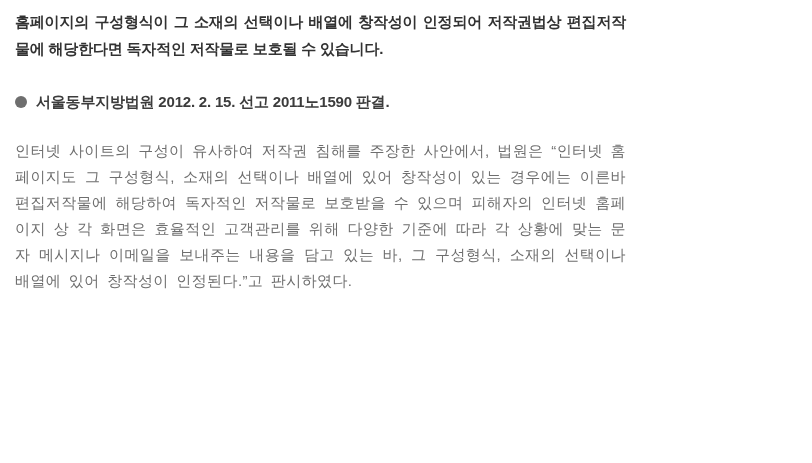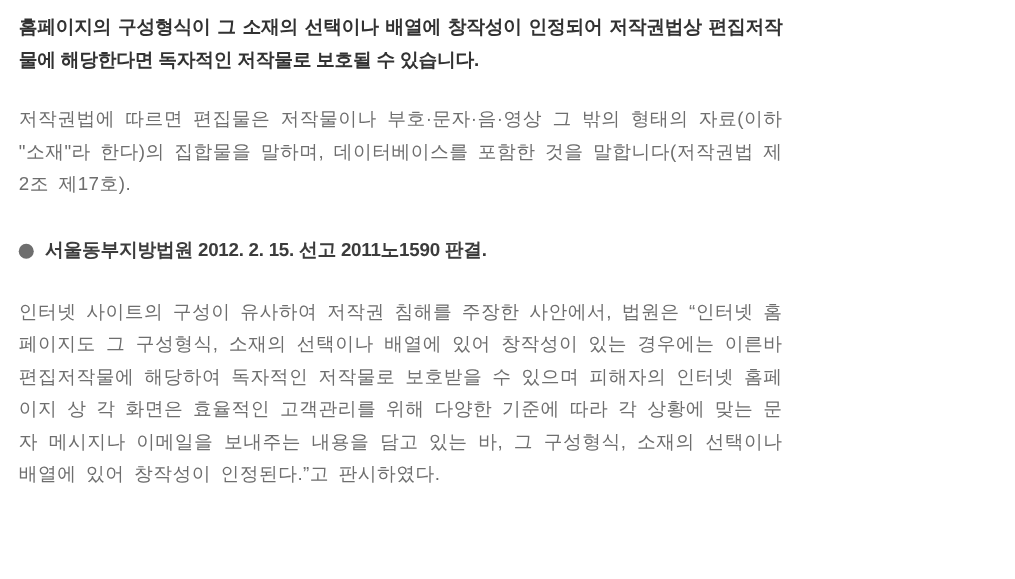"저작권법에 따르면 편집물은 저작물이나 부호·문자·음·영상" p { html: <p>저작권법에 따르면 편집물은 저작물이나 부호·문자·음·영상 그 밖의 형태의 자료(이하 "소재"라 한다)의 집합물을 말하며, 데이터베이스를 포함한 것을 말합니다(저작권법 제2조 제17호).</p> -> none }
